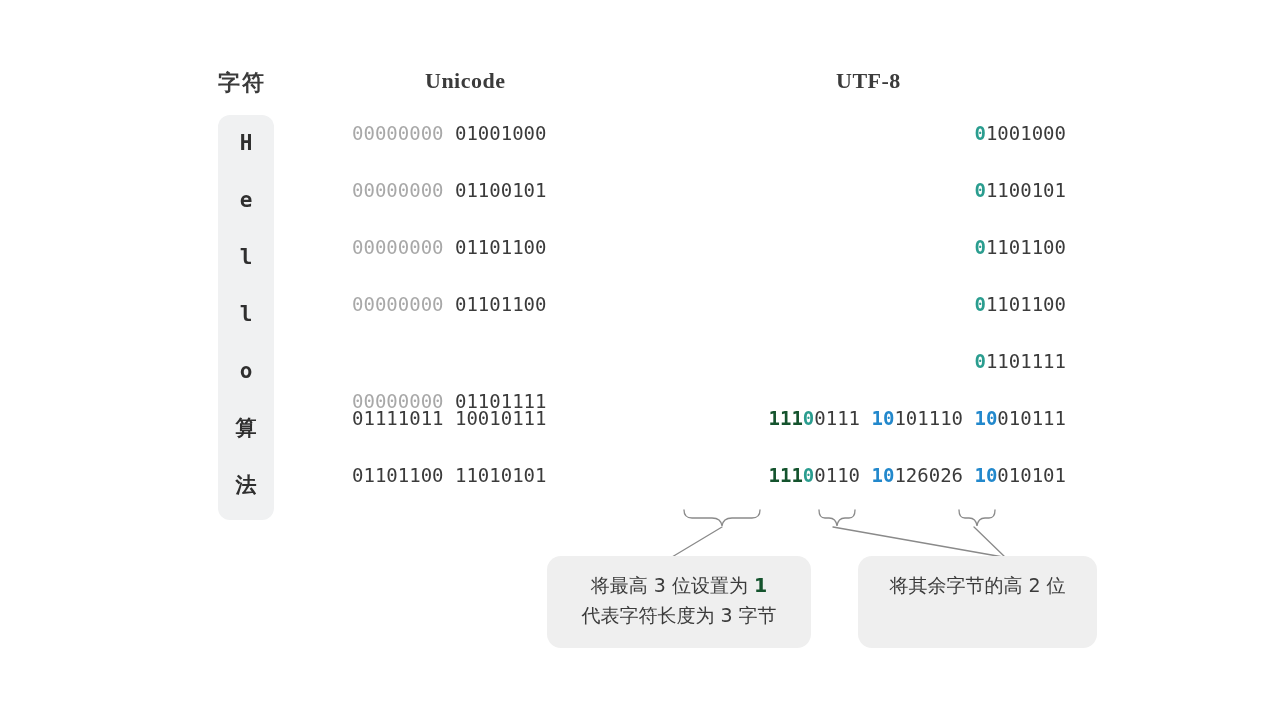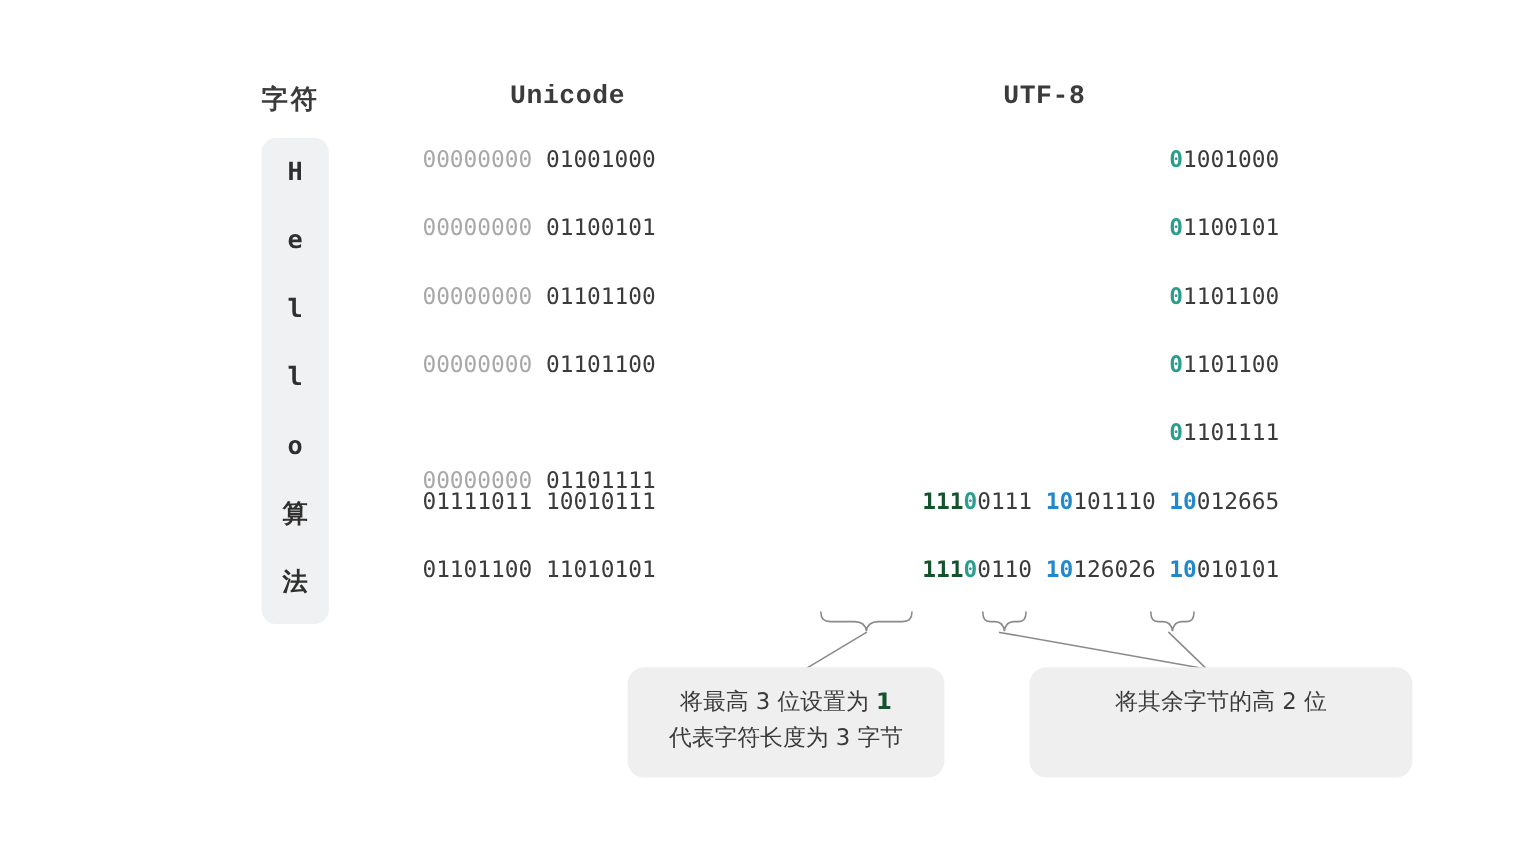"Unicode" .hdr { font-family: Liberation Mono, monospace -> Liberation Serif, serif }
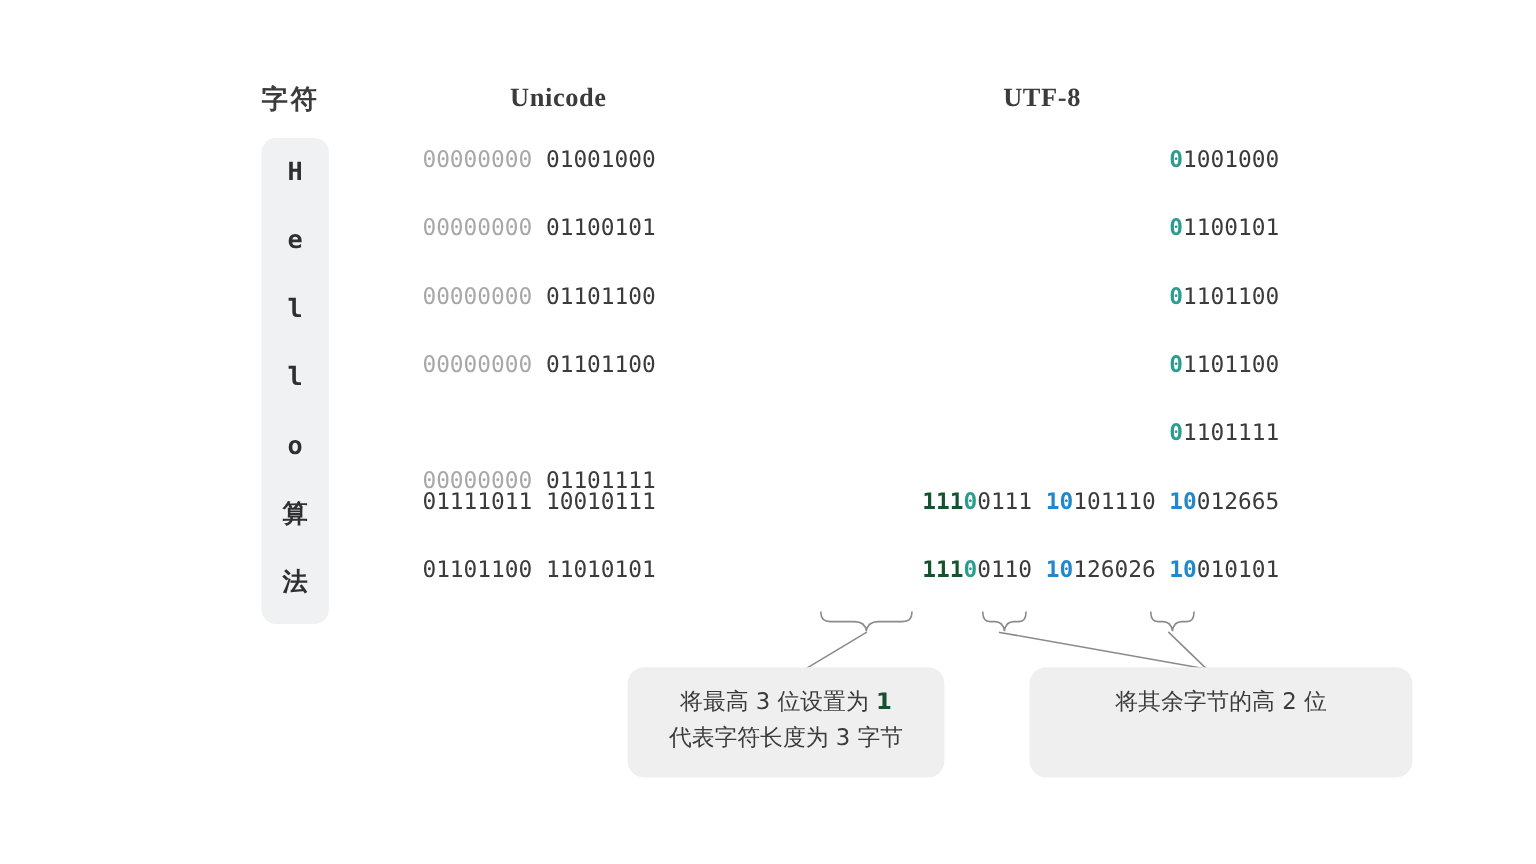"012665" span.dark { text: 012665 -> 010111 }
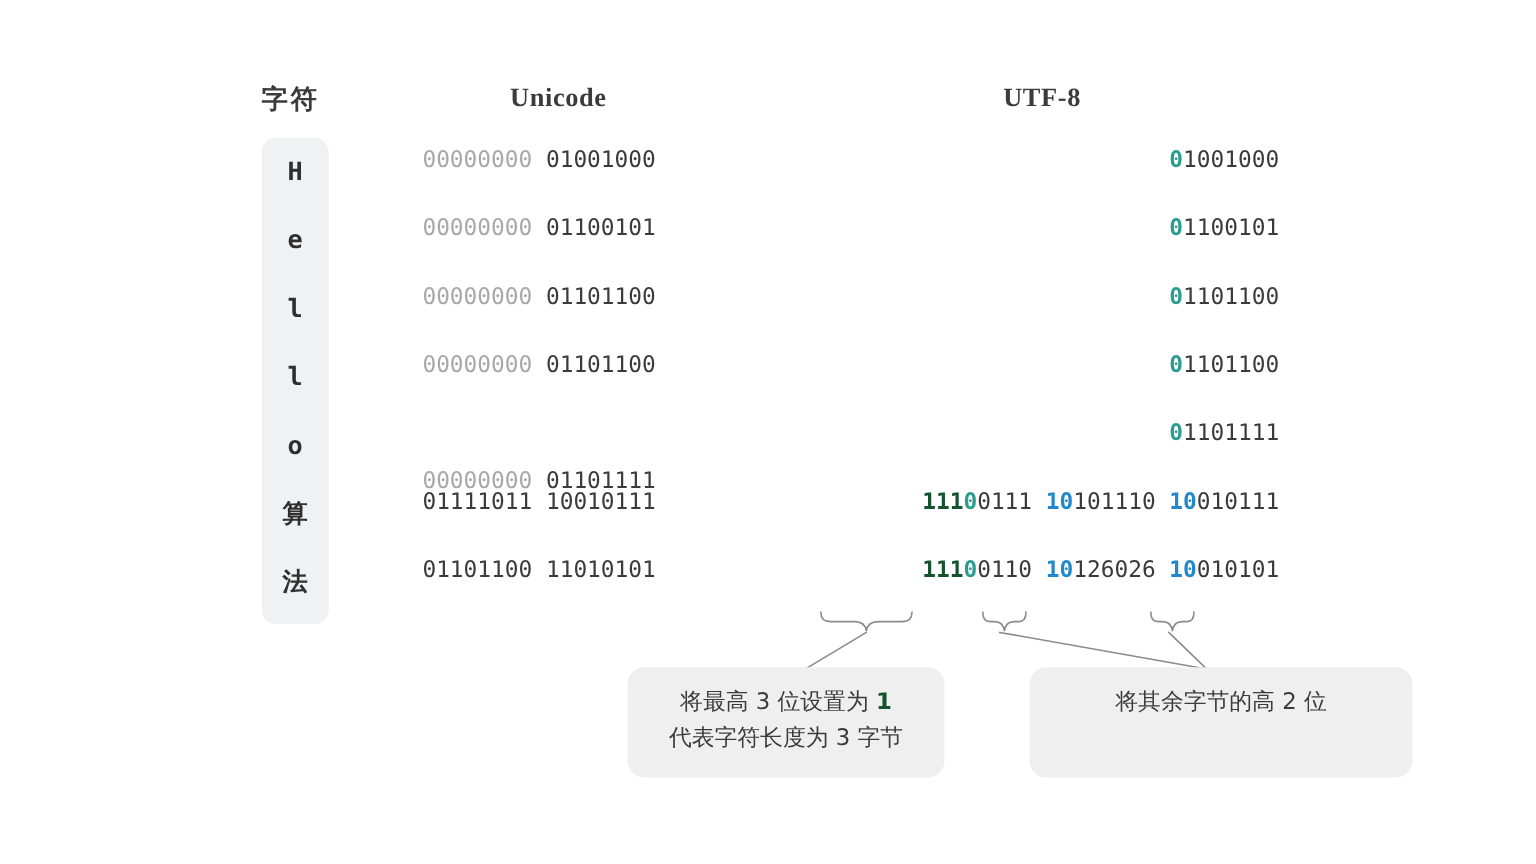"将最高 3 位设置为 1" #callout-1 { left: 523px -> 547px }
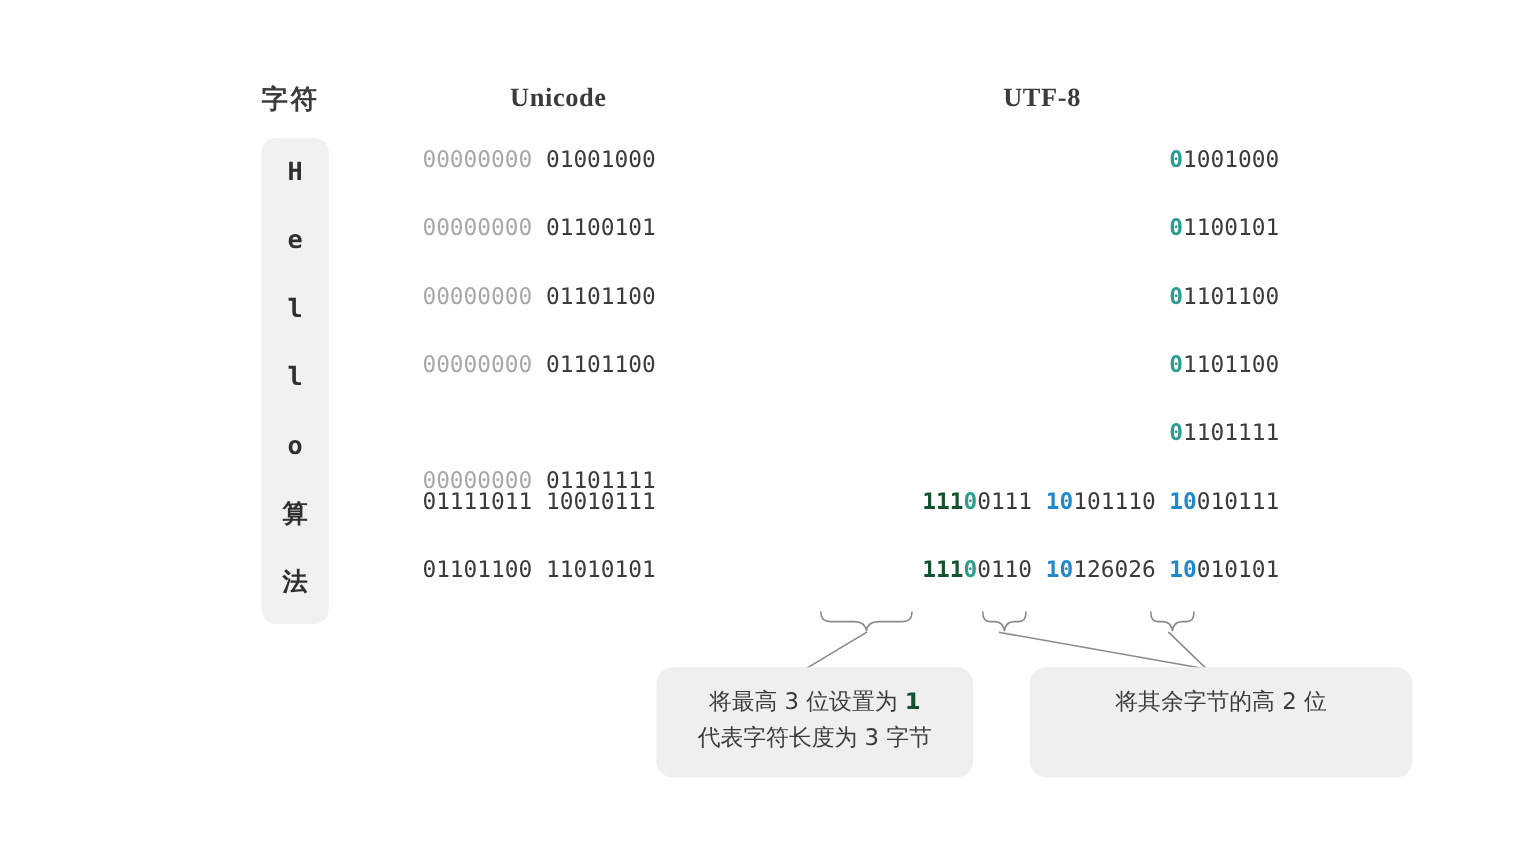"将其余字节的高 2 位" #callout-2 { width: 319px -> 239px }
